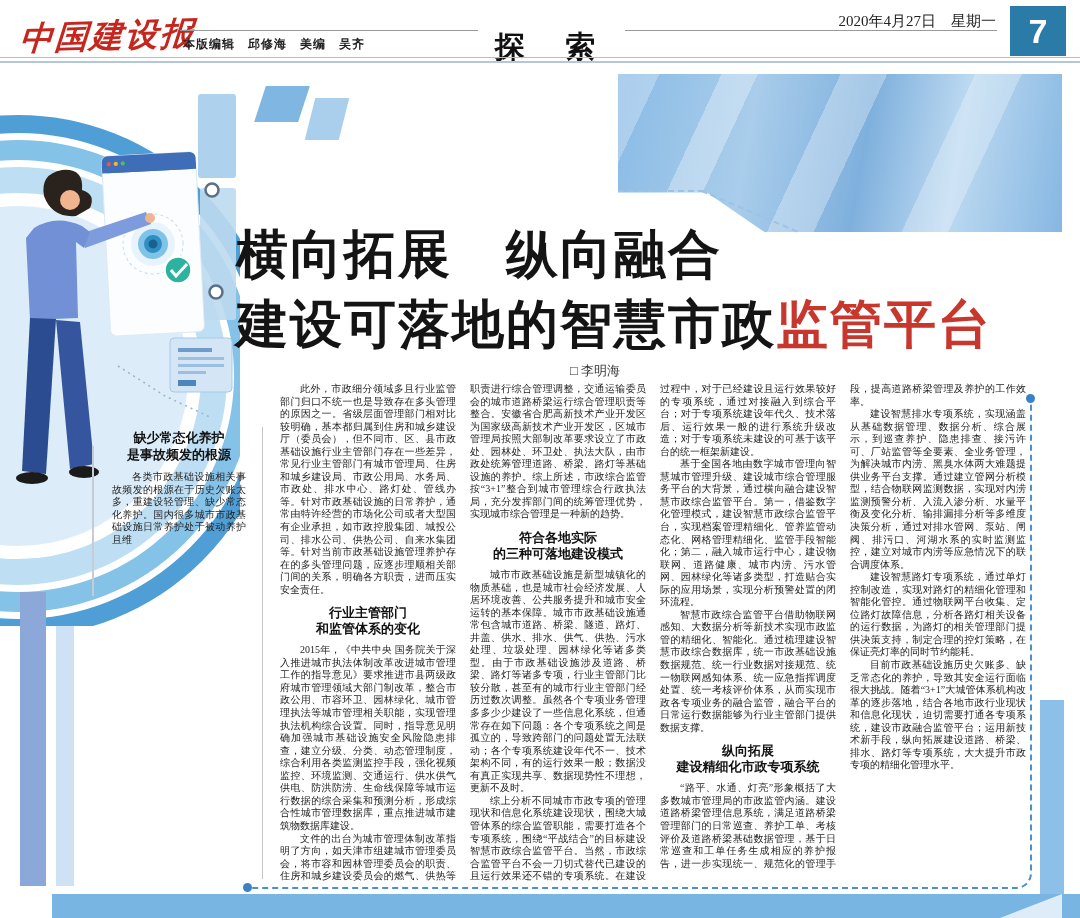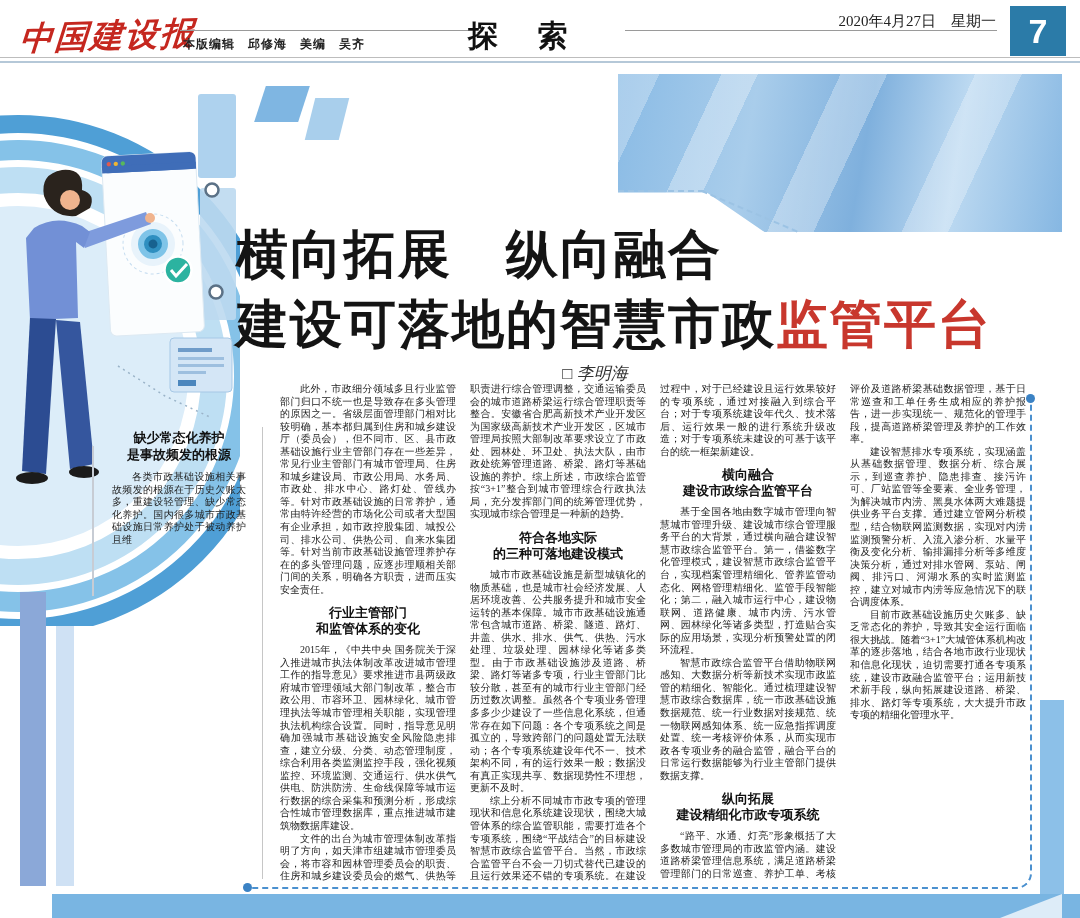"探 索" .section-title { font-family: Liberation Serif, serif -> Liberation Sans, sans-serif; text-align: none -> center; top: 16px -> 27px }
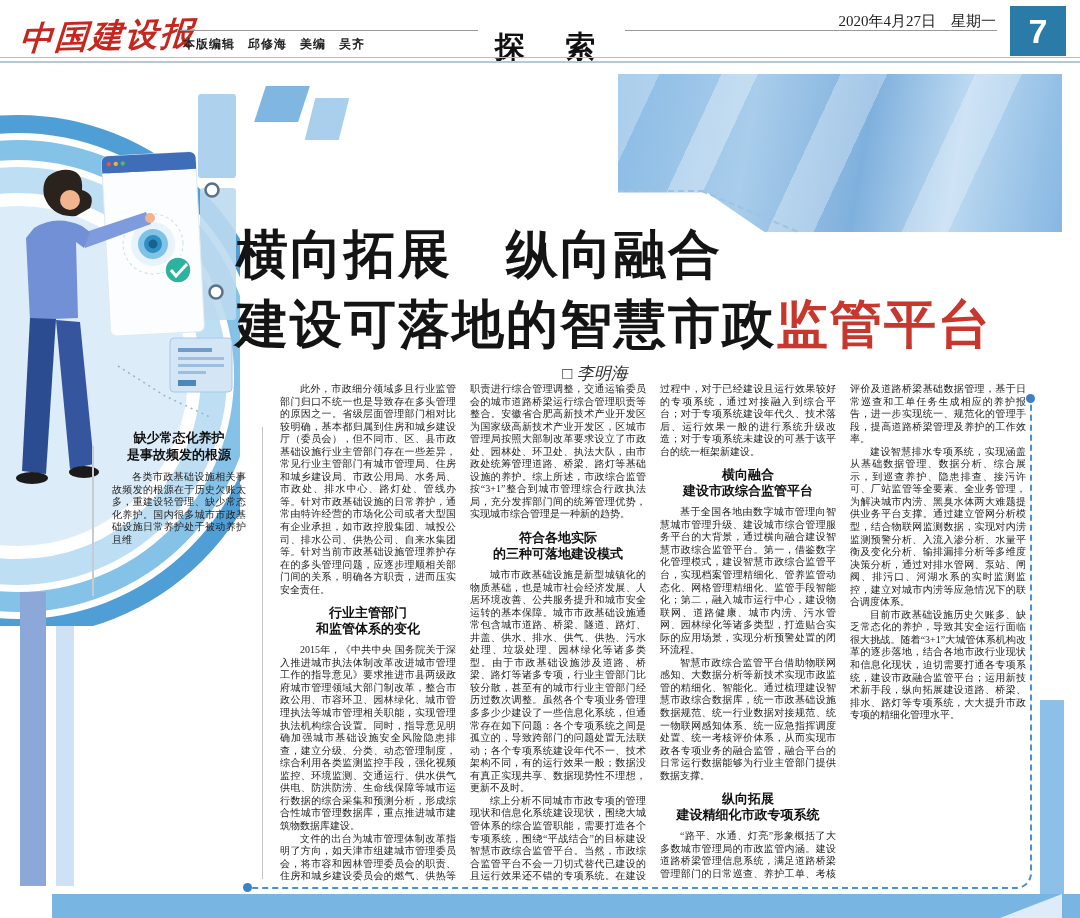"□ 李明海" .byline { font-size: 17px -> 13px; font-style: italic -> none }
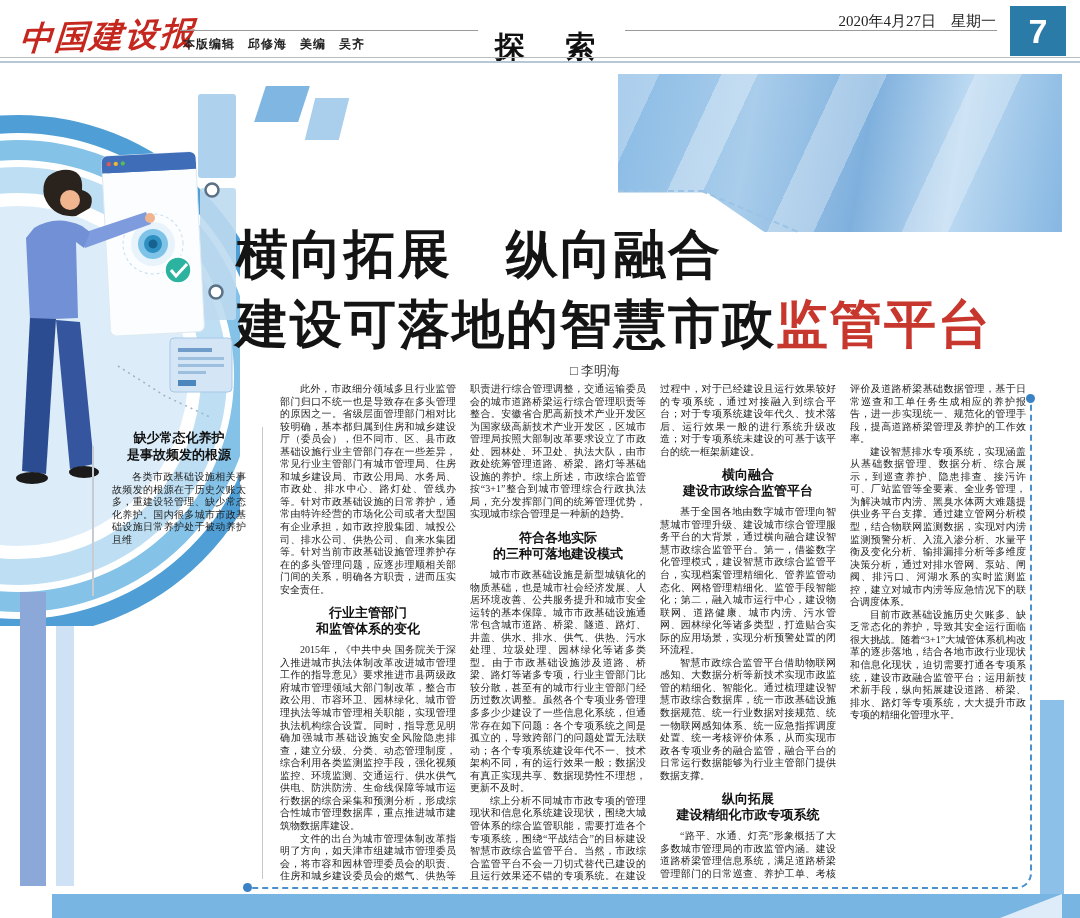"横向融合" div.sec-head { html: <div> <span>横向融合</span><br> <span>建设市政综合监管平台</span> </div> -> none }
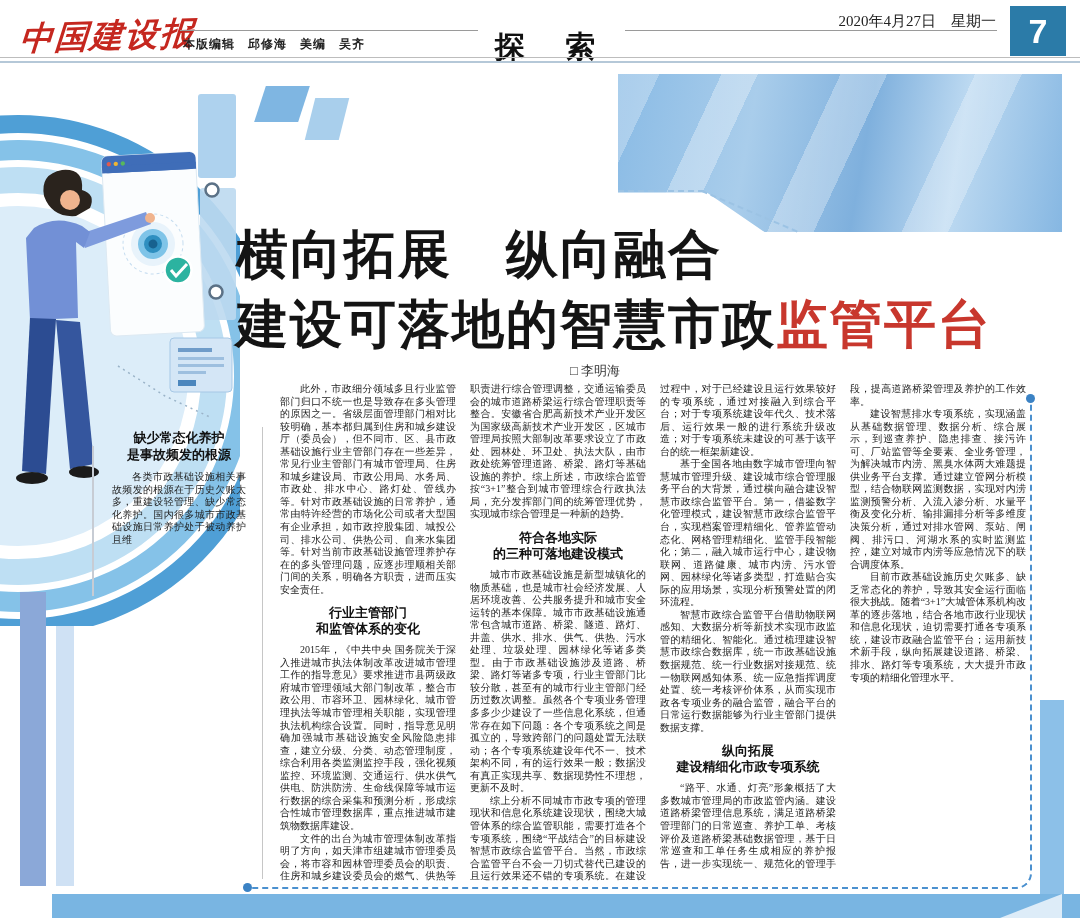"建设智慧路灯专项系统，通过单灯控制改造，实现对路灯的精细化管理和智能化管控。通过" p { html: none -> <p>建设智慧路灯专项系统，通过单灯控制改造，实现对路灯的精细化管理和智能化管控。通过物联网平台收集、定位路灯故障信息，分析各路灯相关设备的运行数据，为路灯的相关管理部门提供决策支持，制定合理的控灯策略，在保证亮灯率的同时节约能耗。</p> }
